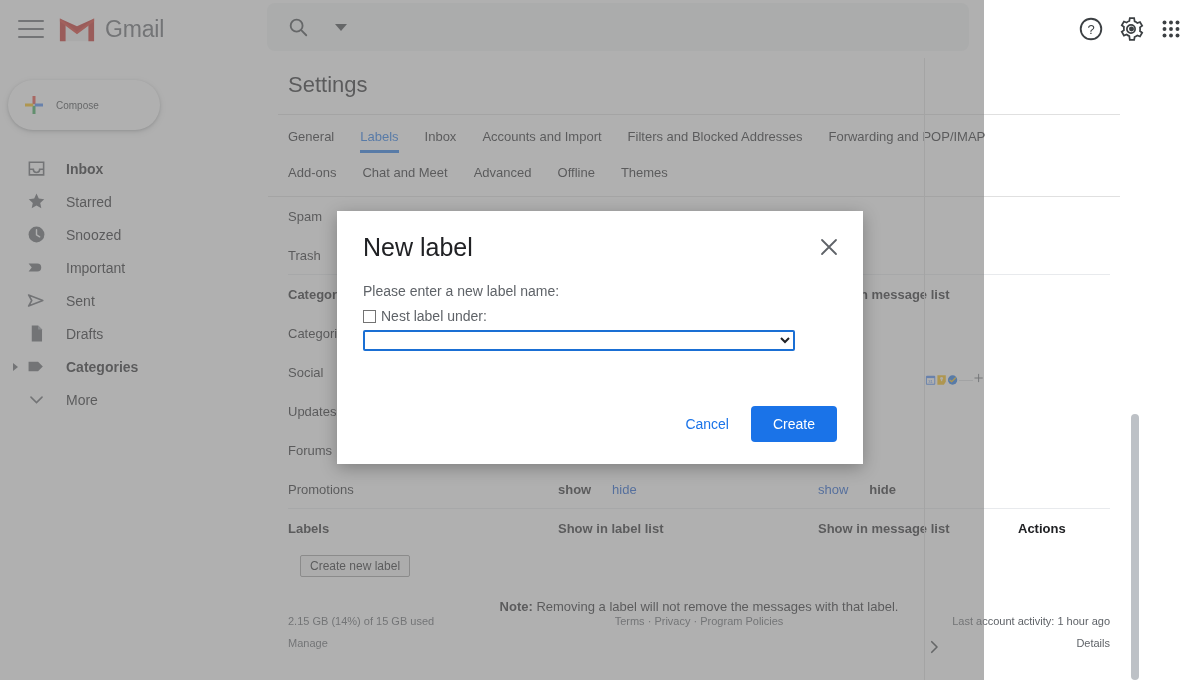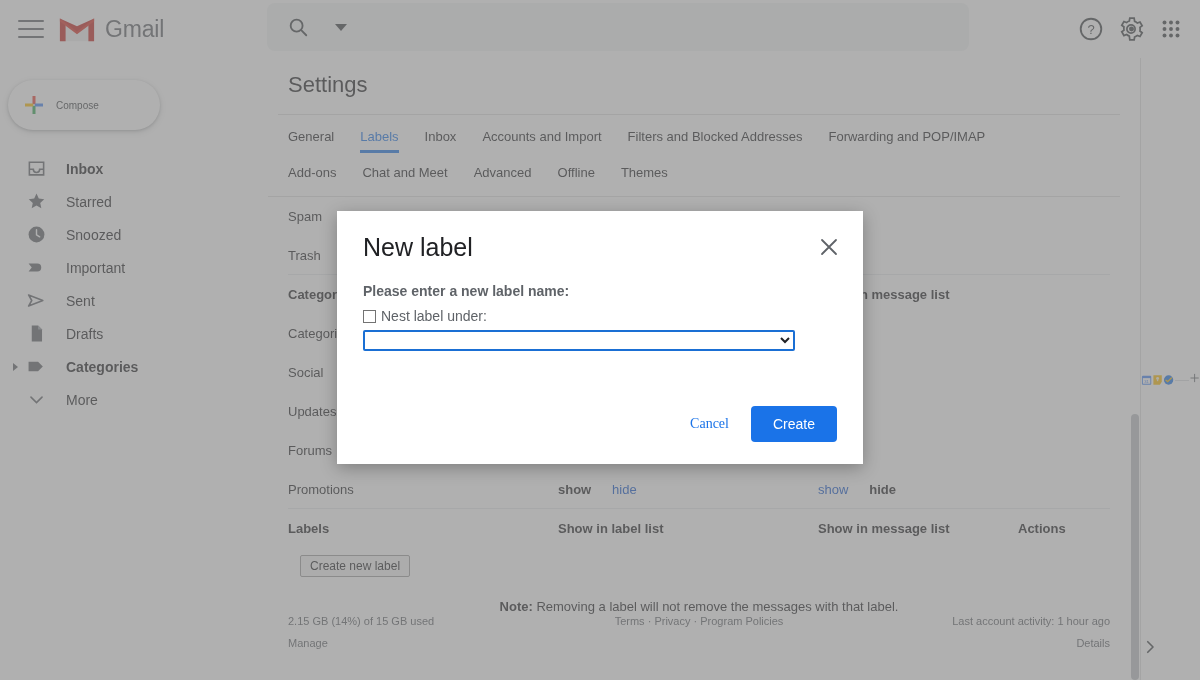"Gmail" #root { width: 1200px -> 984px }
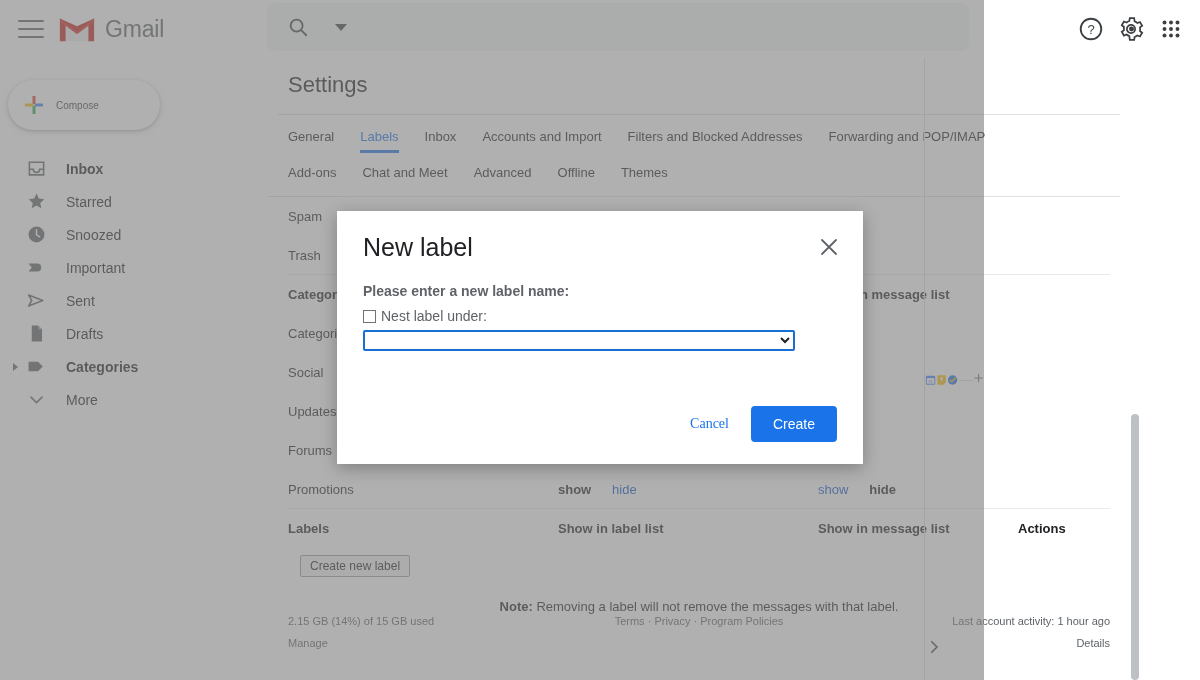"Please enter a new label" .dlg-sub { font-weight: bold -> none }
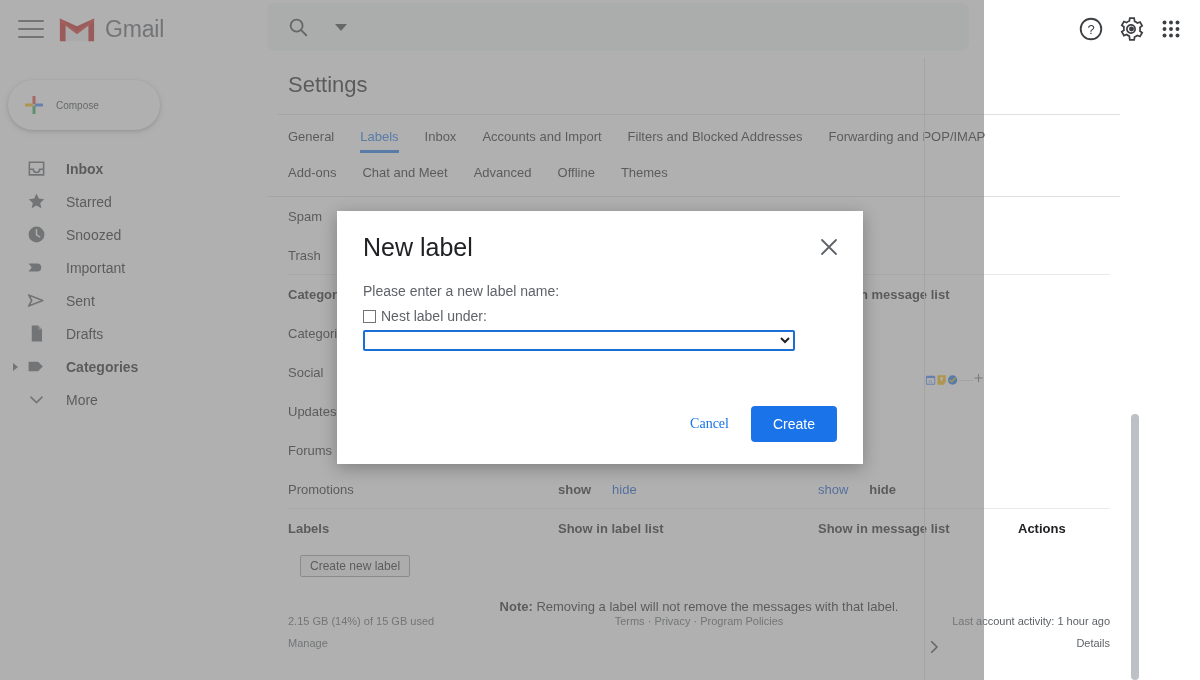"Cancel" .btn-cancel { font-family: Liberation Serif, serif -> Liberation Sans, sans-serif }
